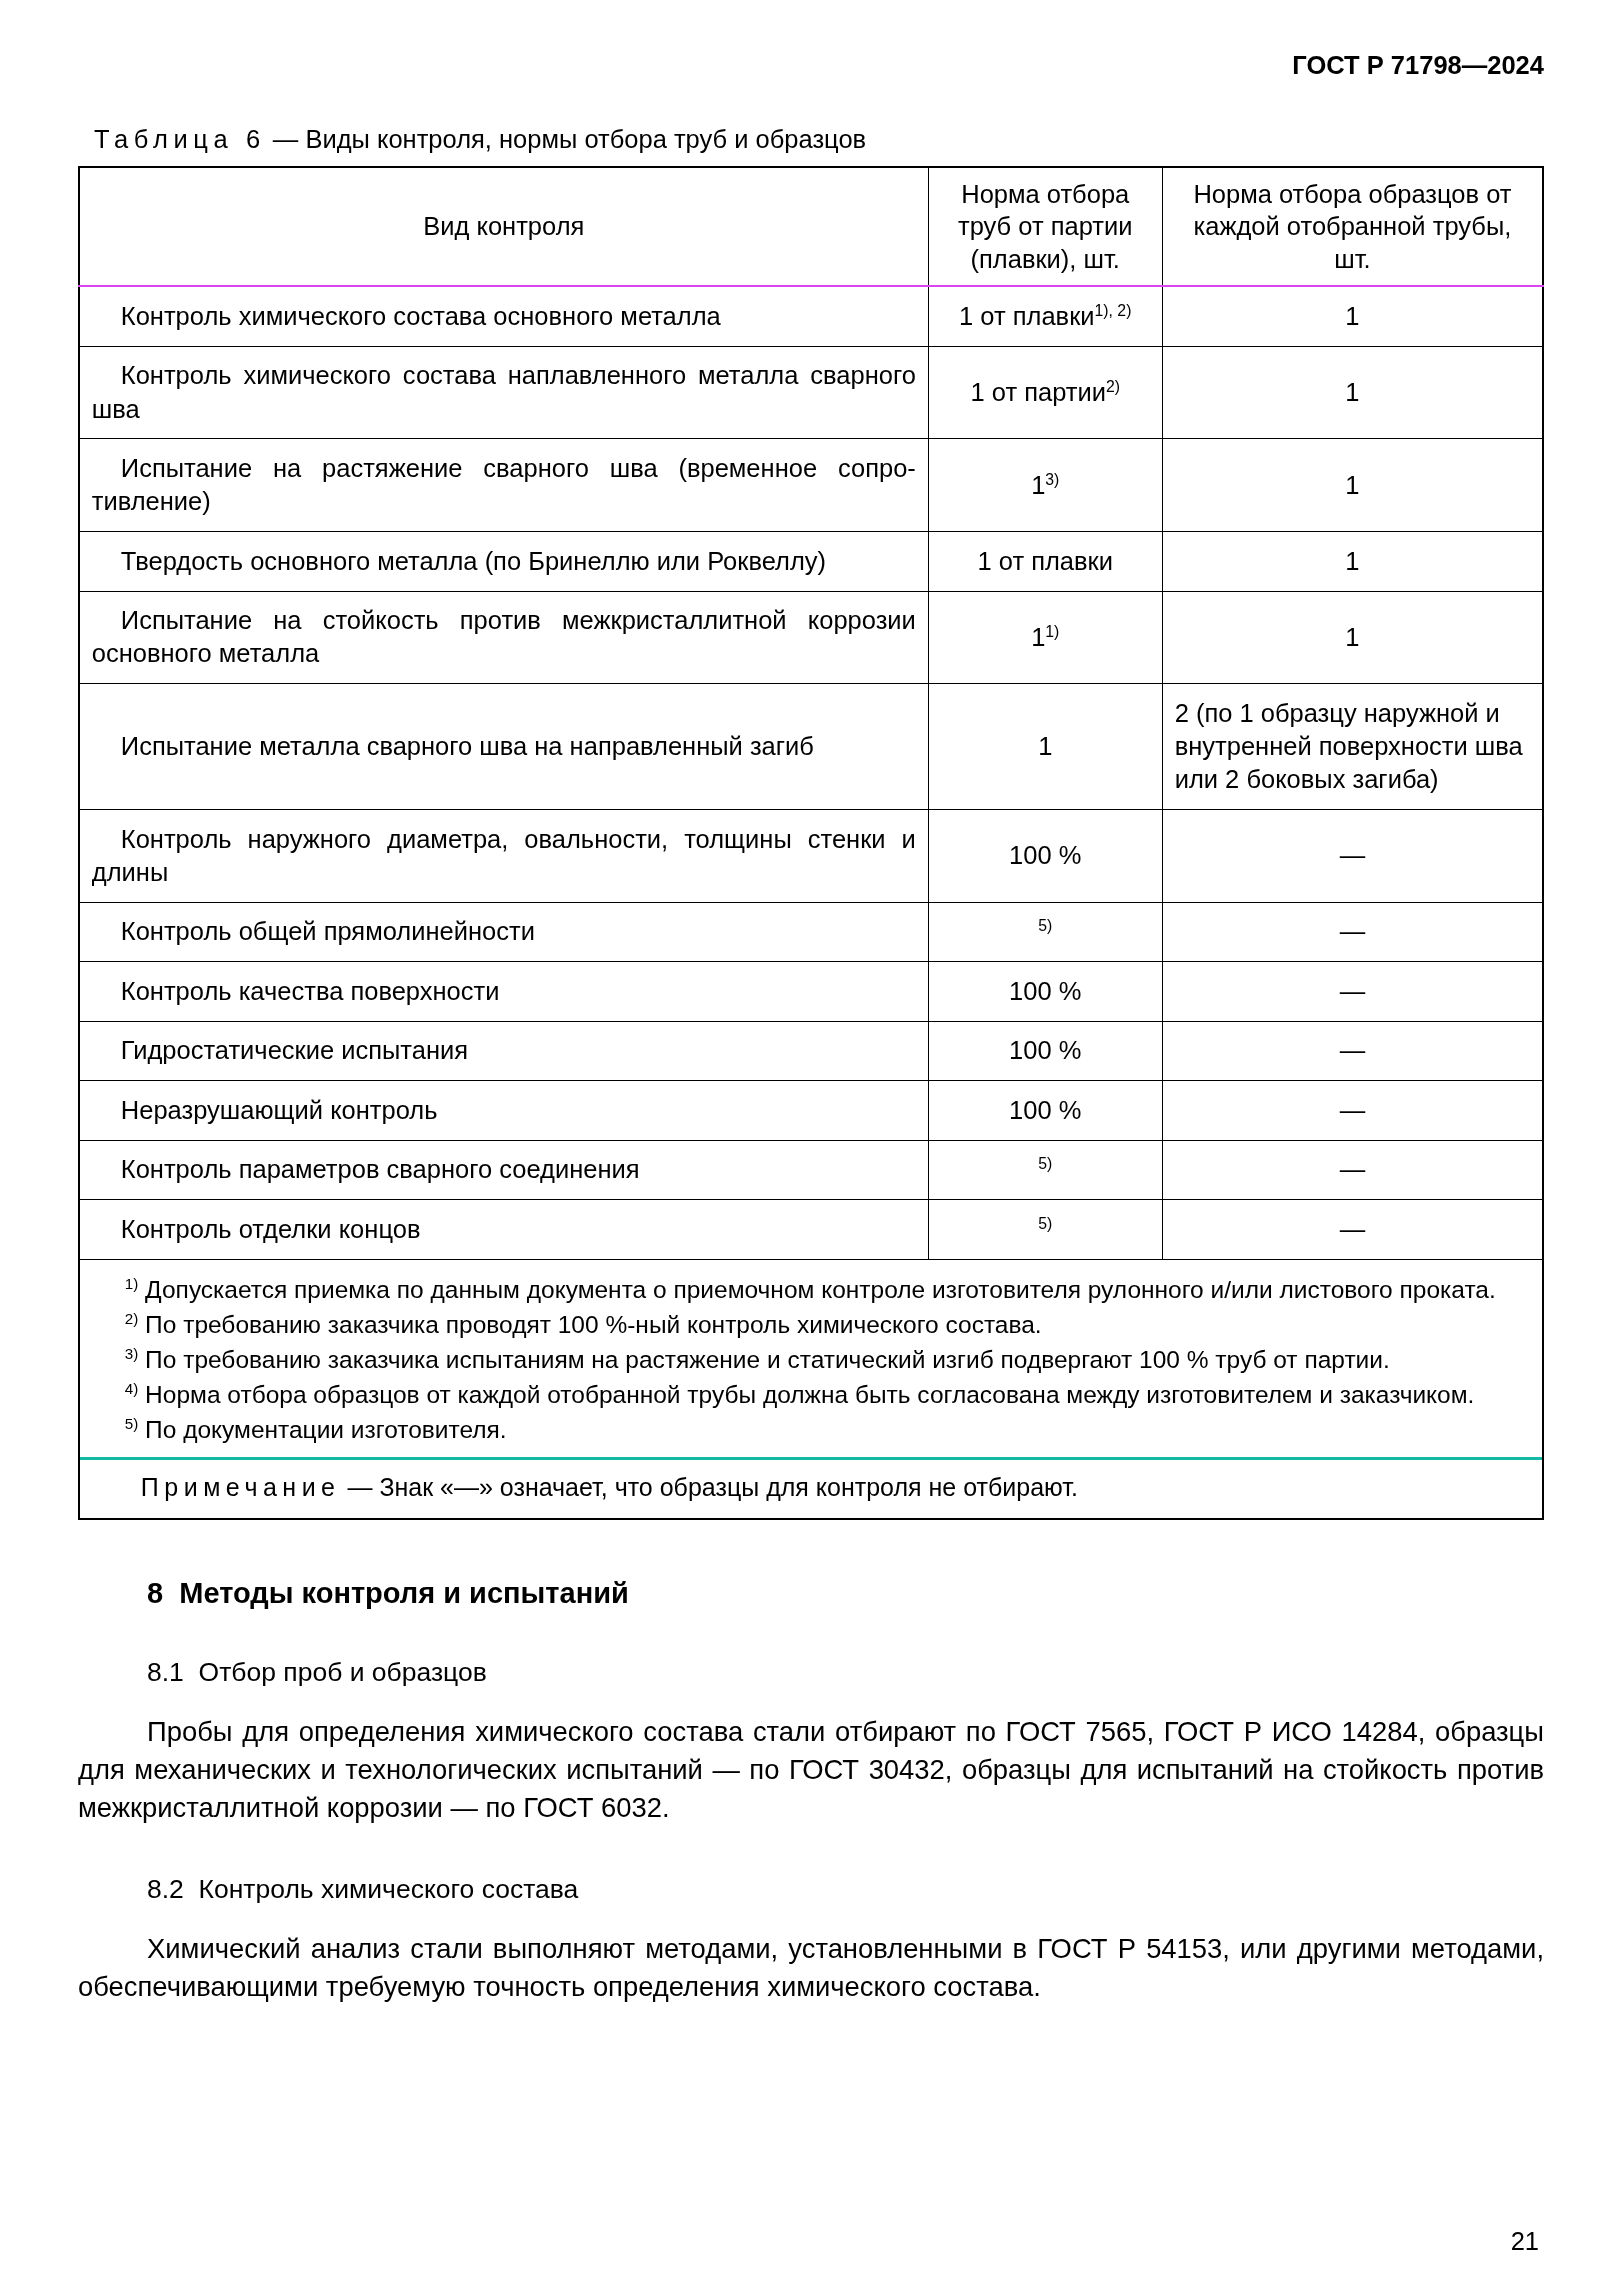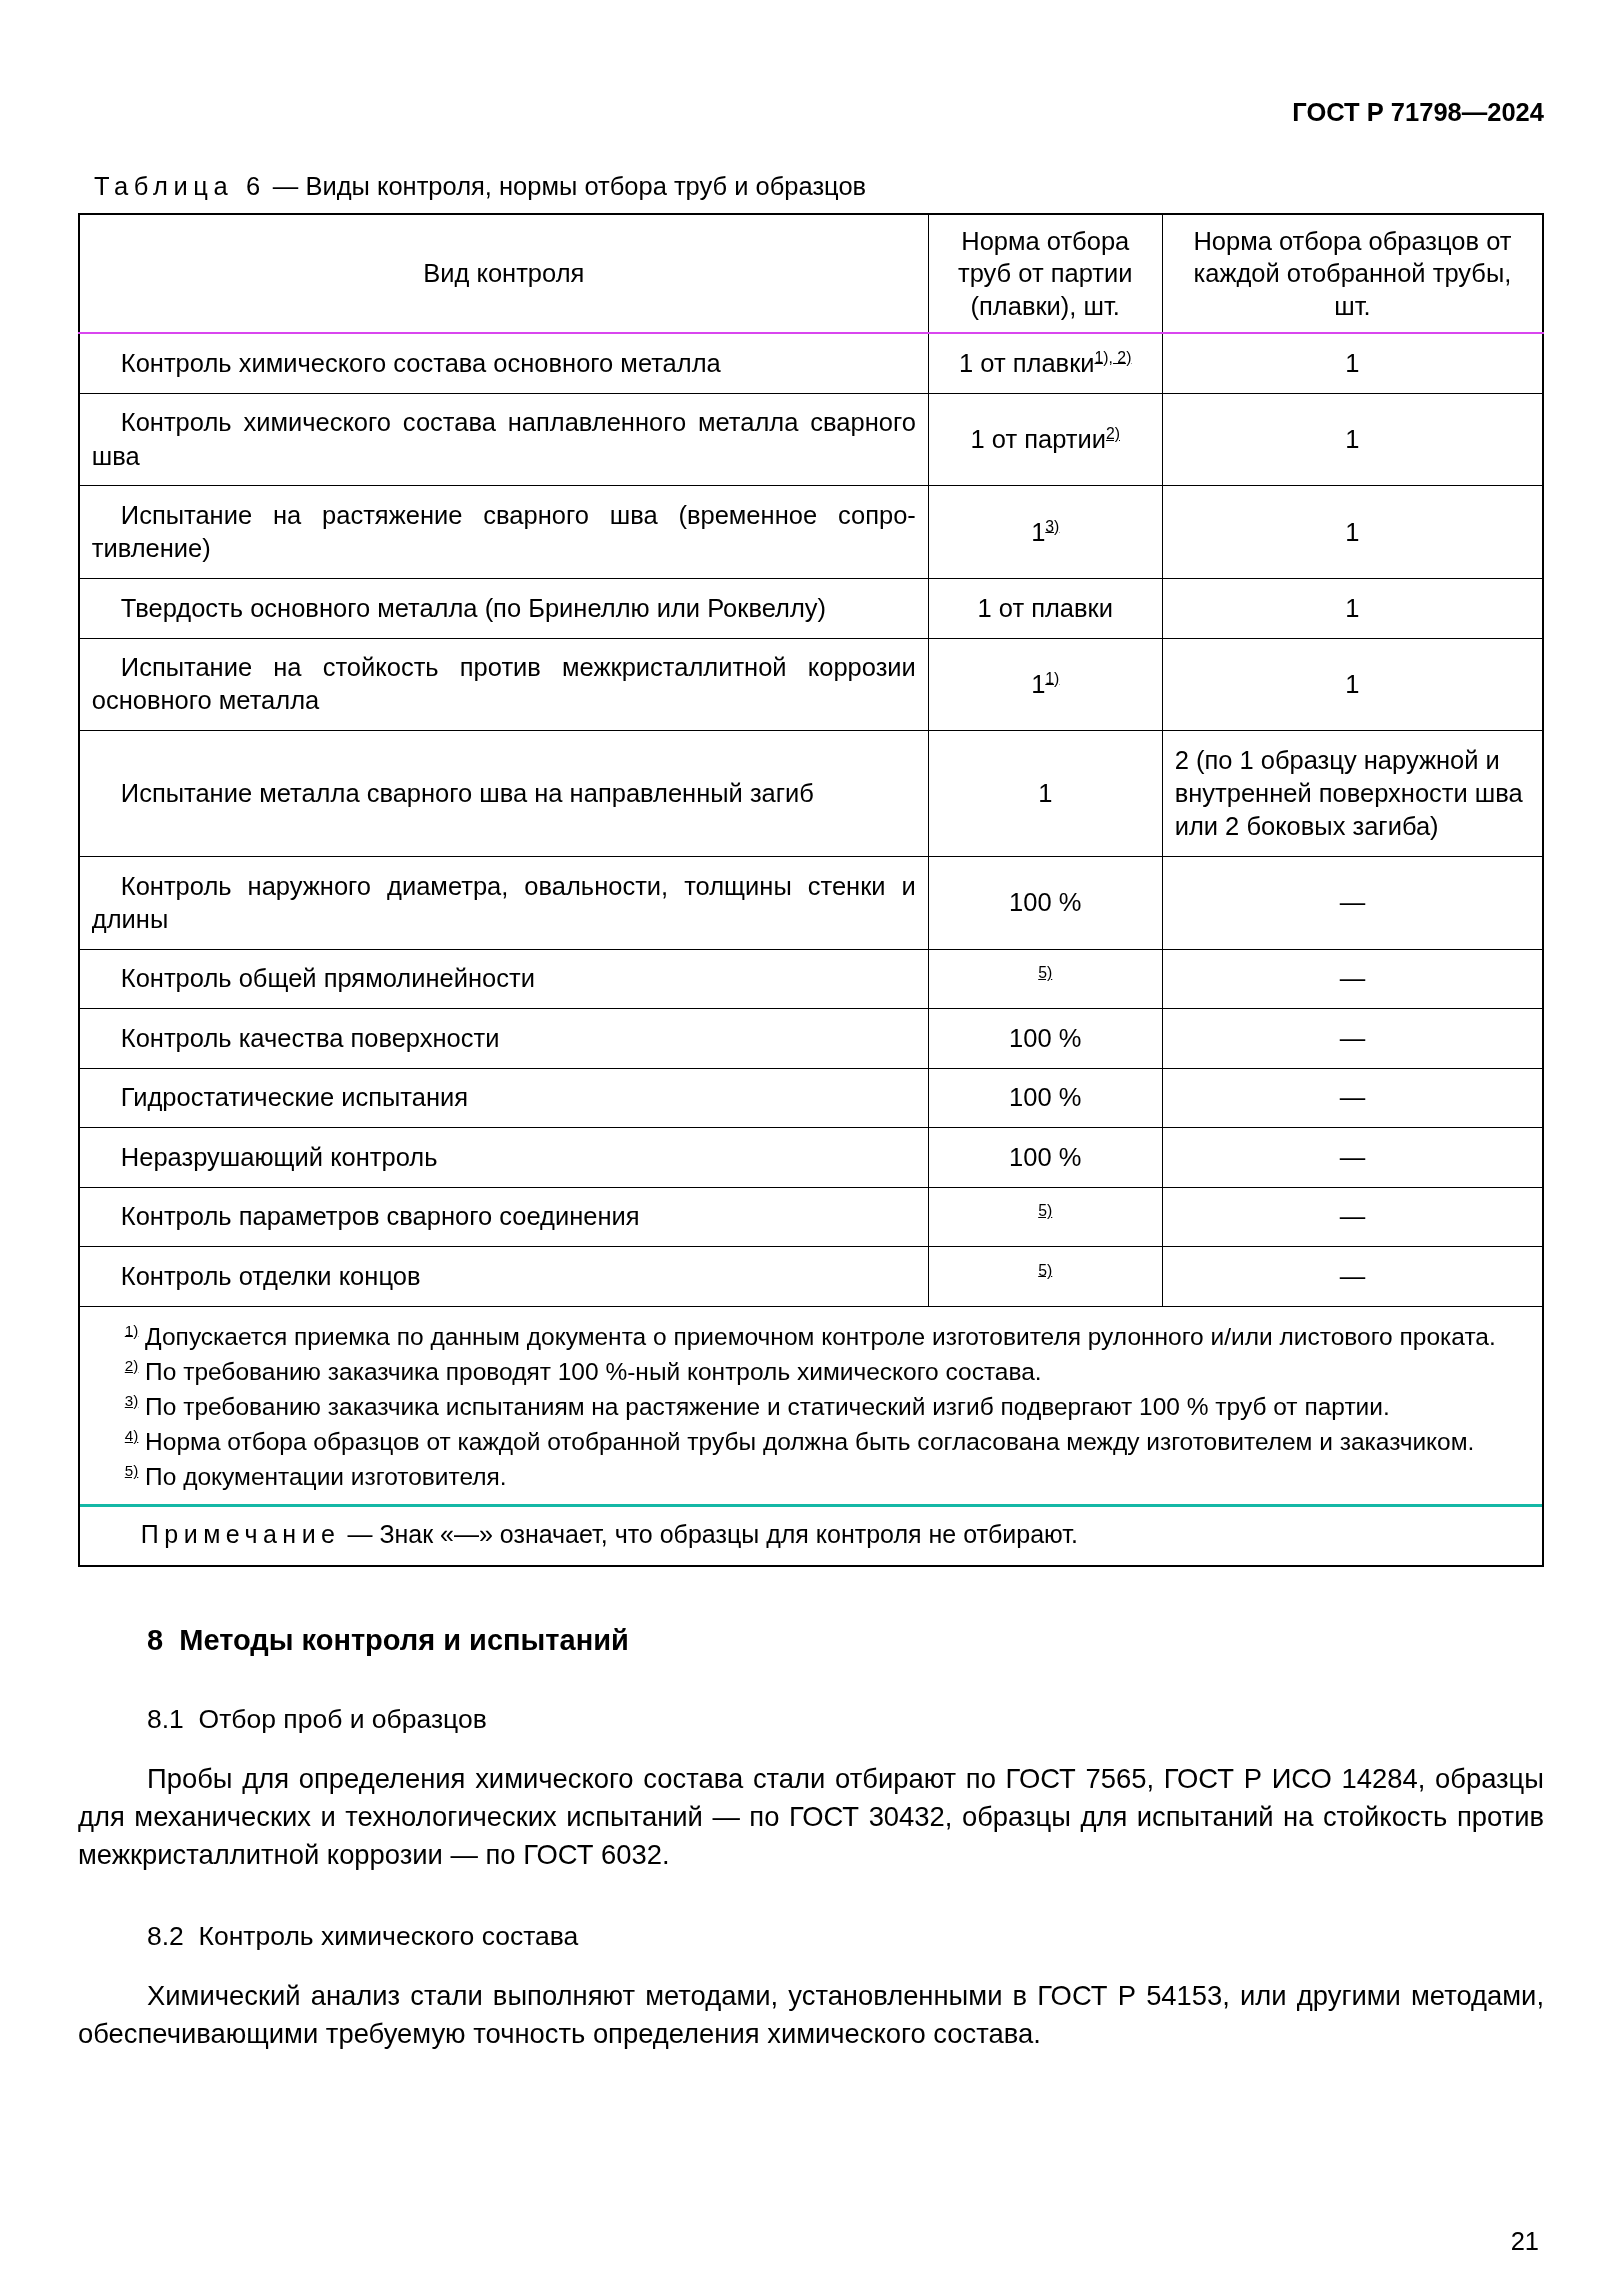"ГОСТ Р 71798—2024" .page { padding: 98px 77px 0 78px -> 51px 77px 0 78px }
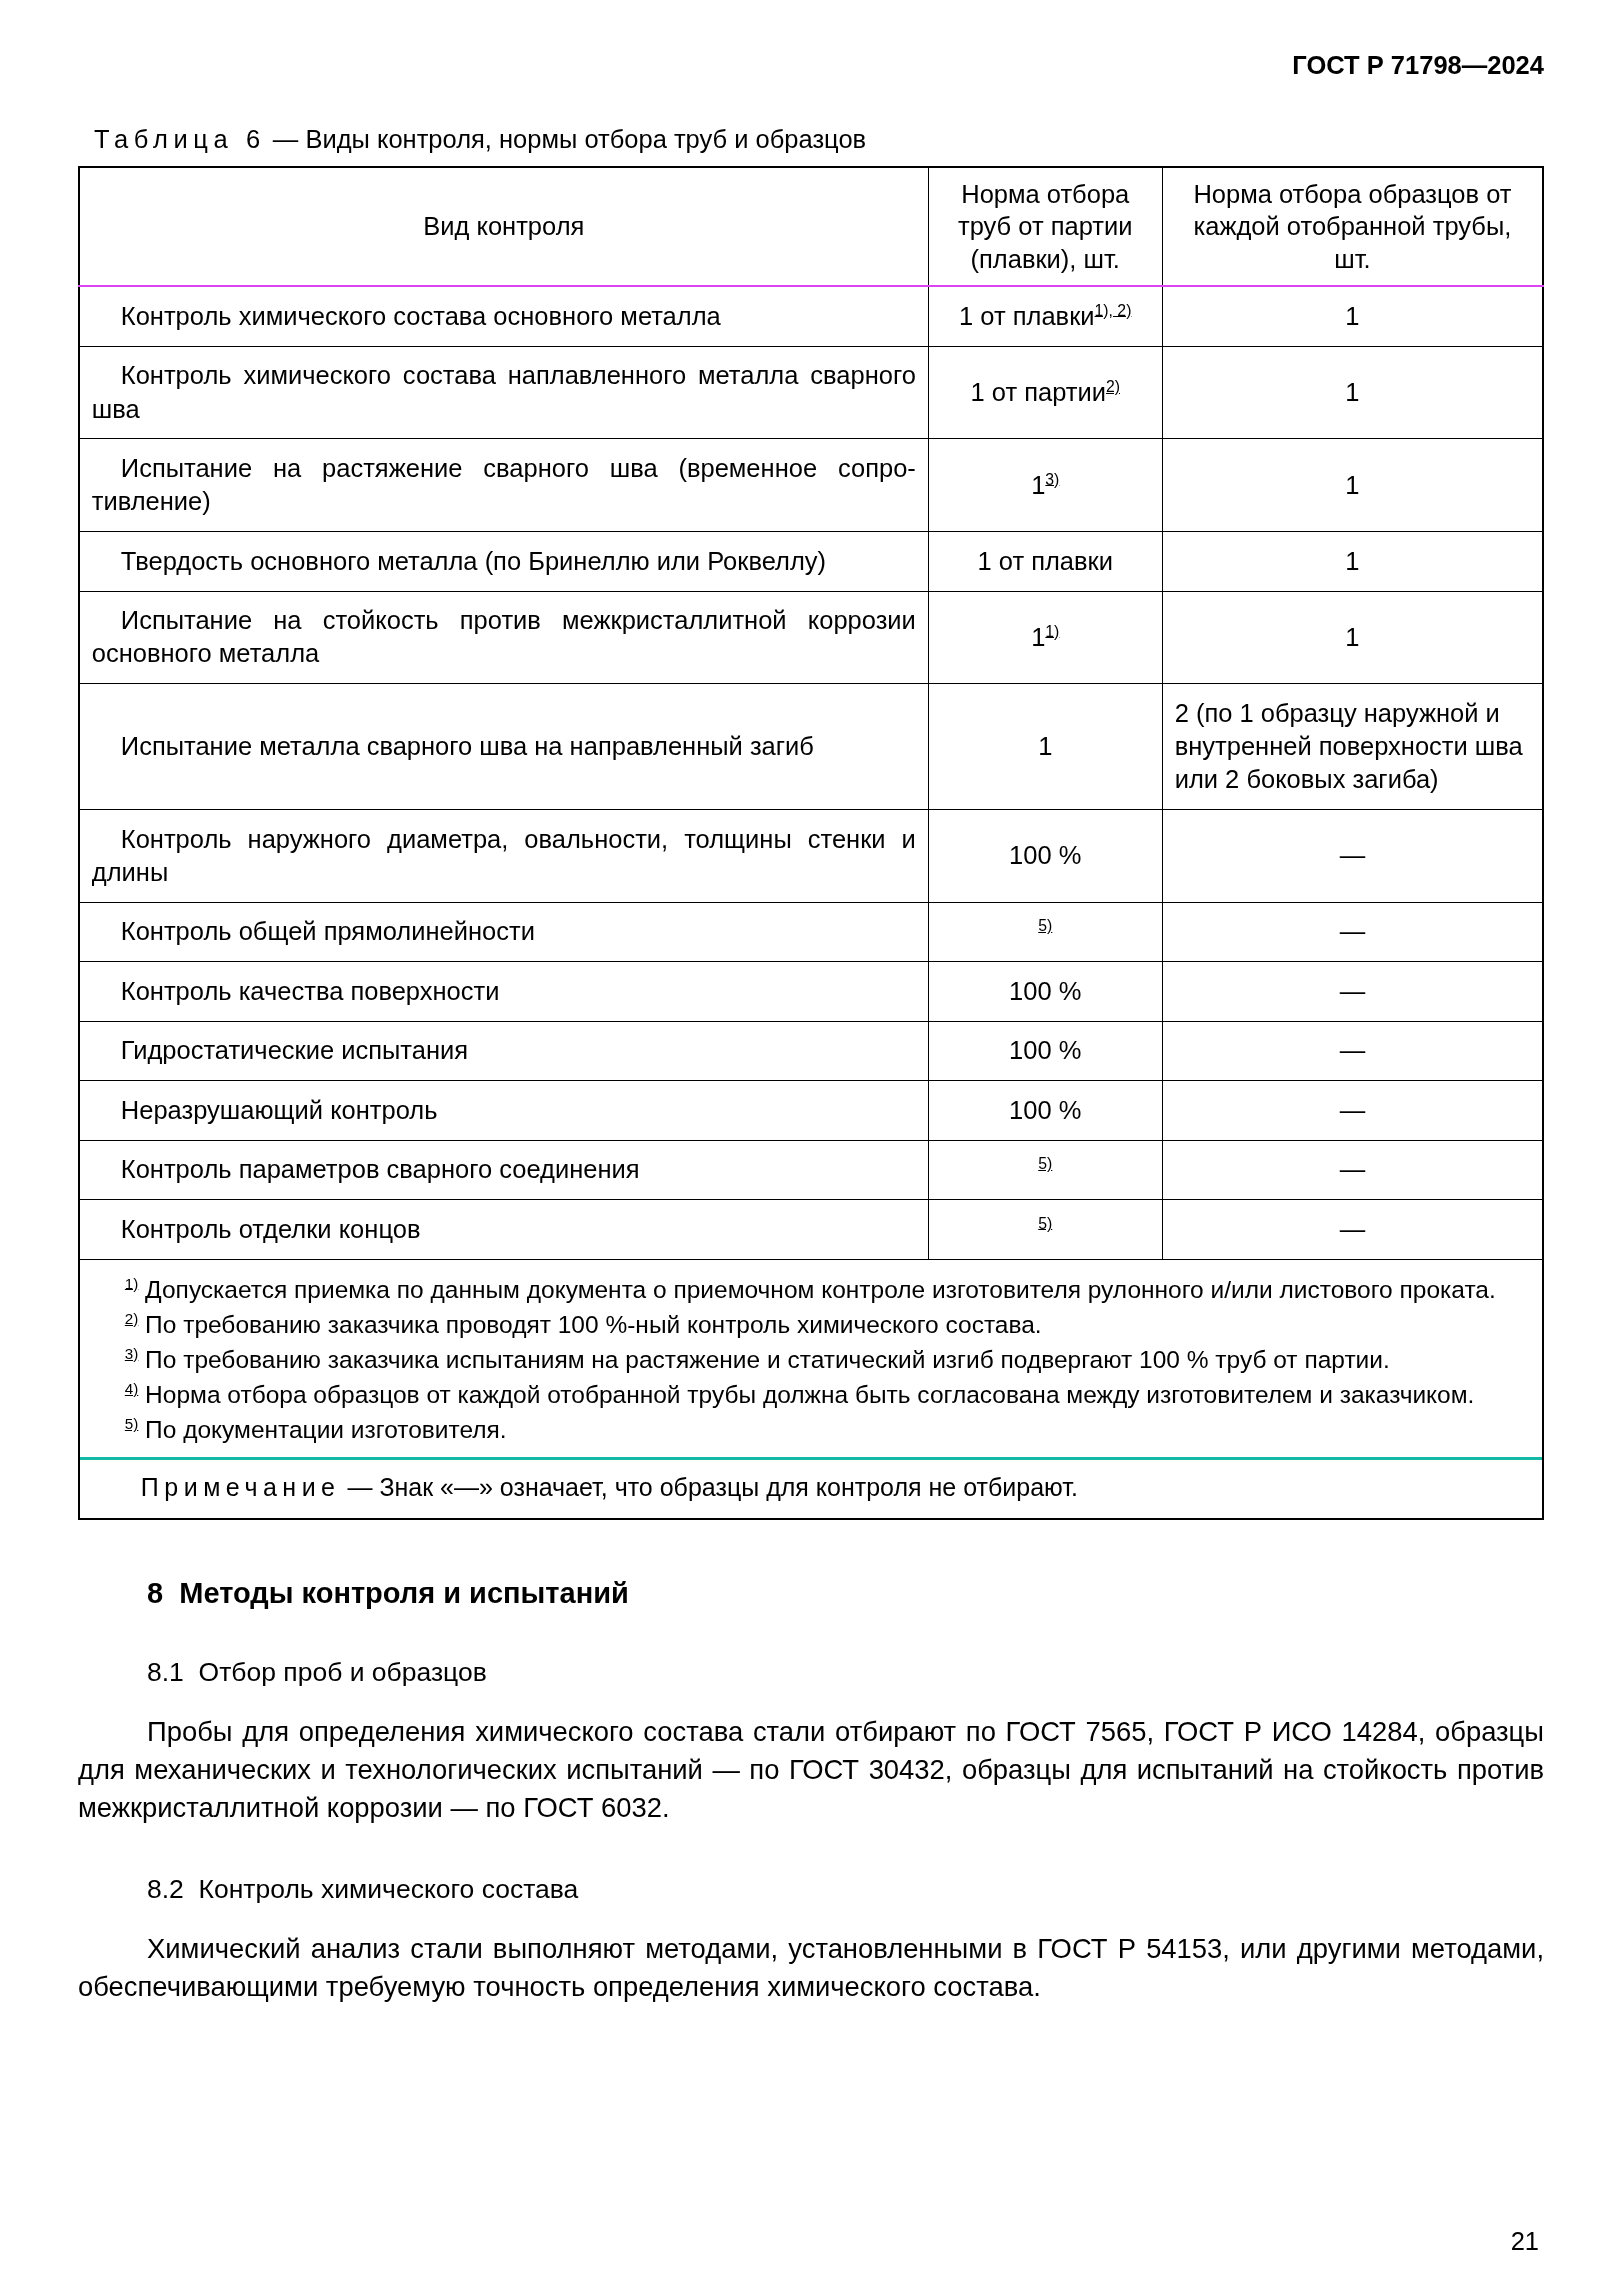"1), 2)" sup { text-decoration: underline -> none }
